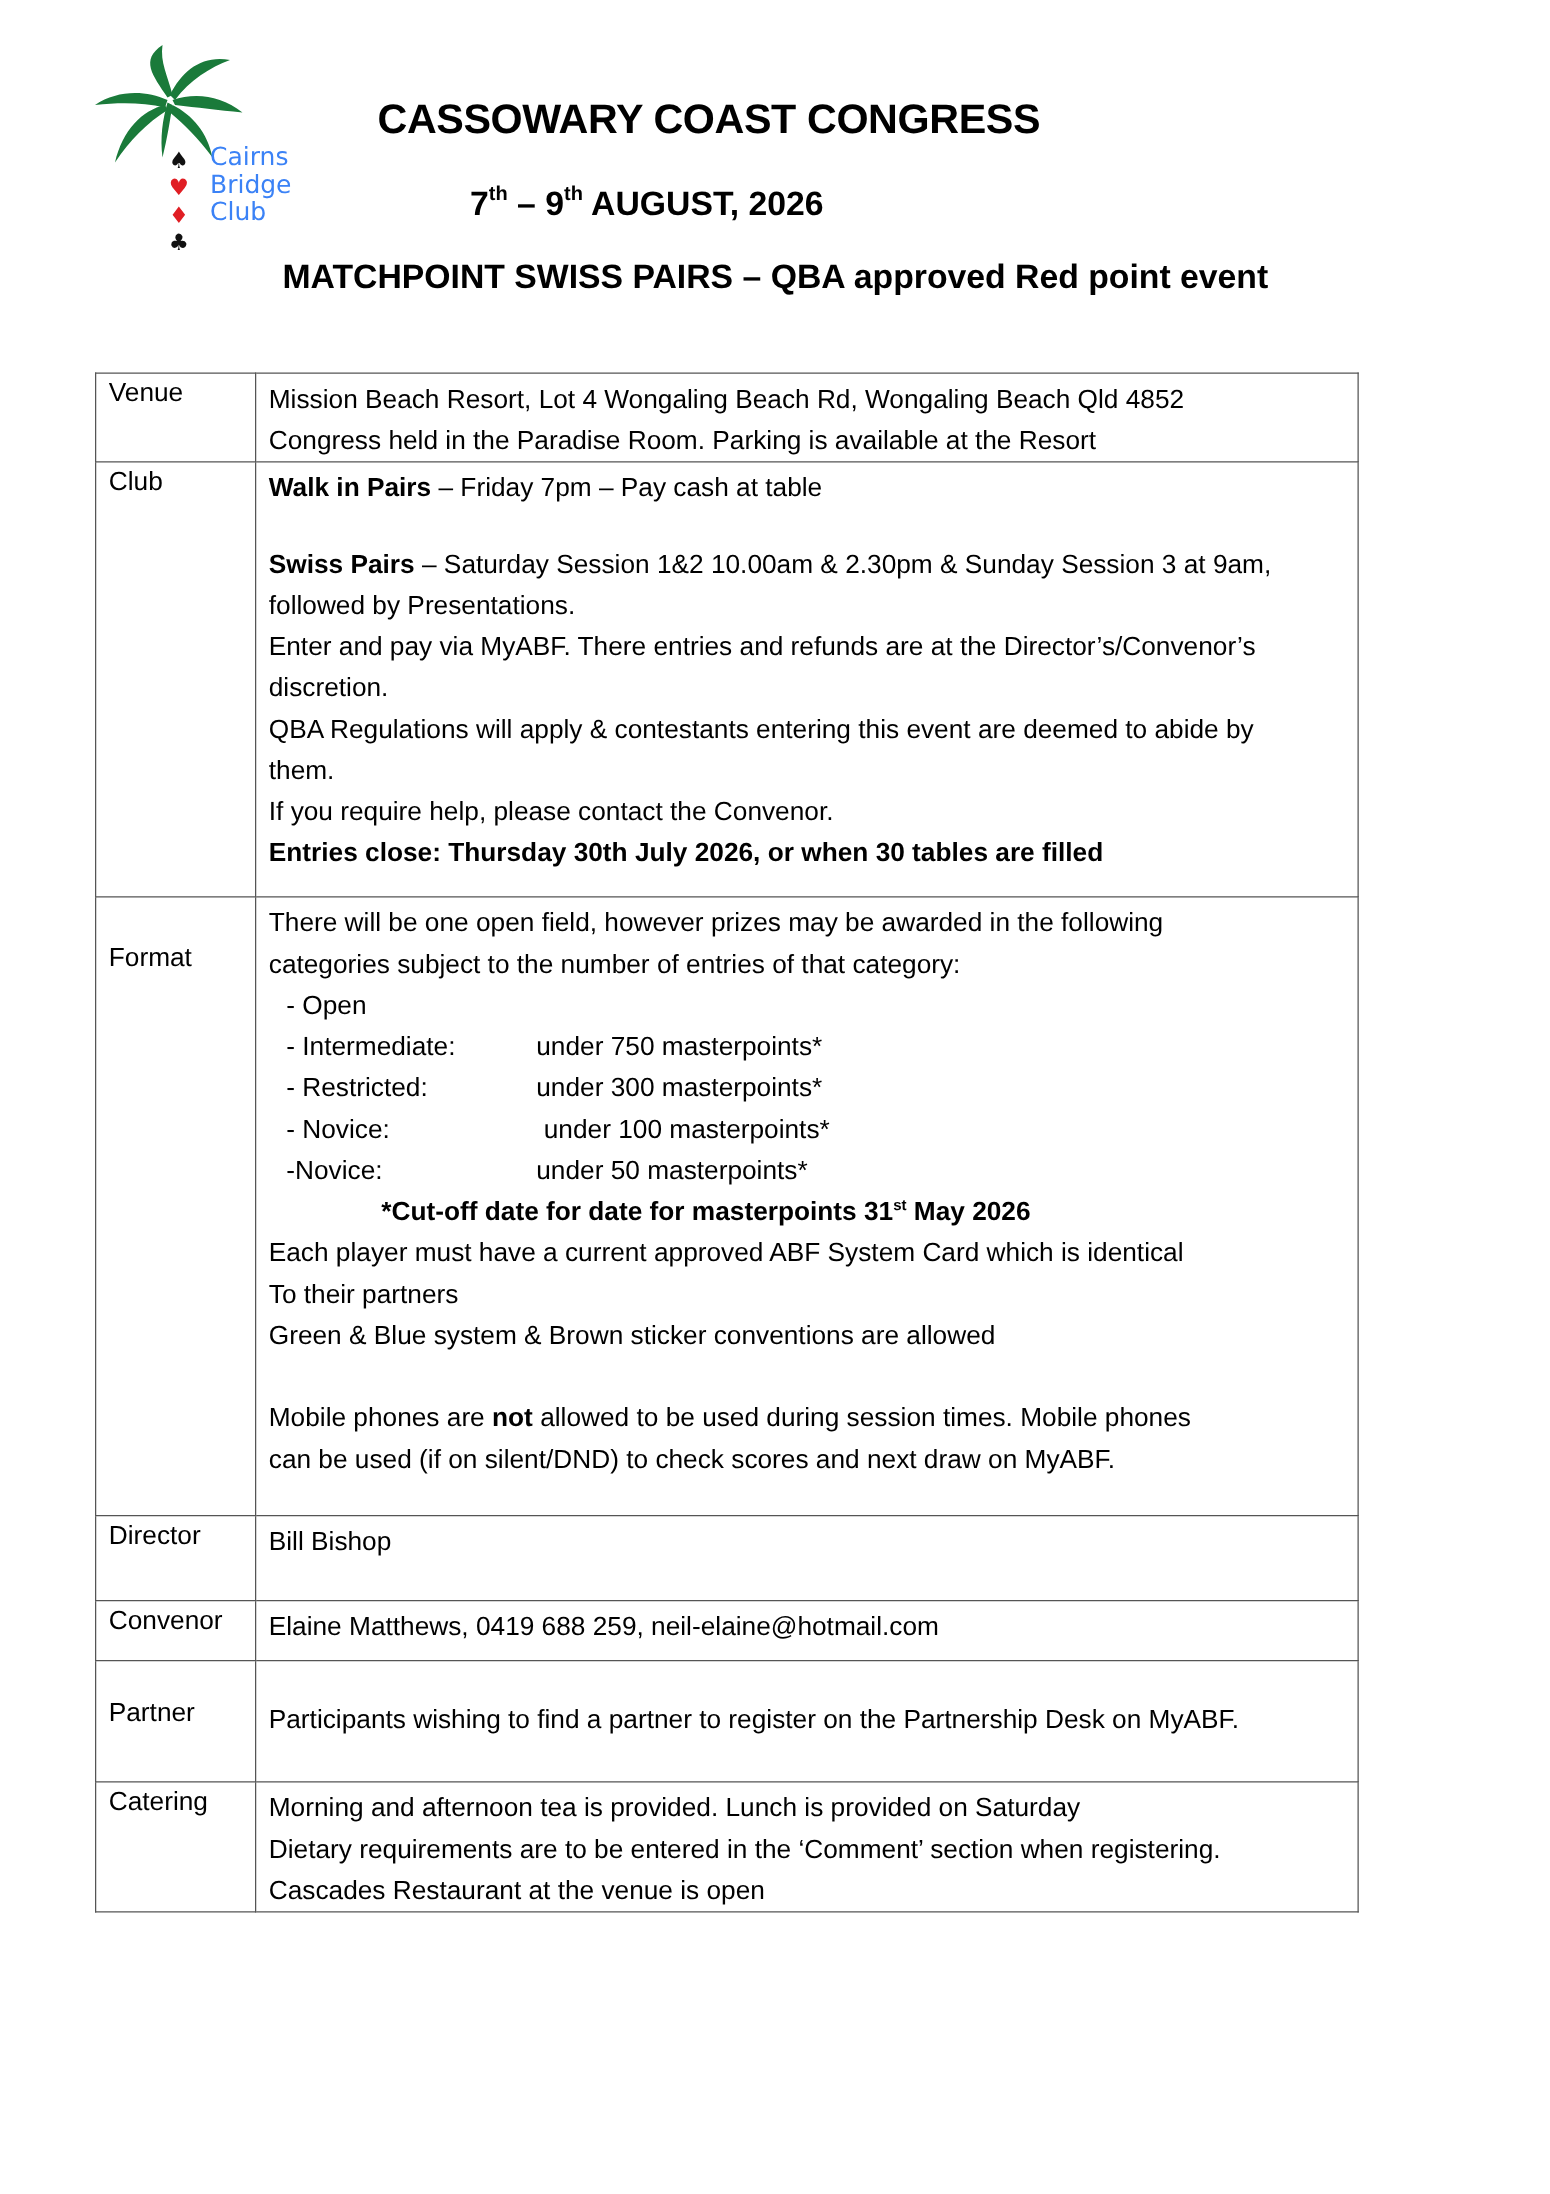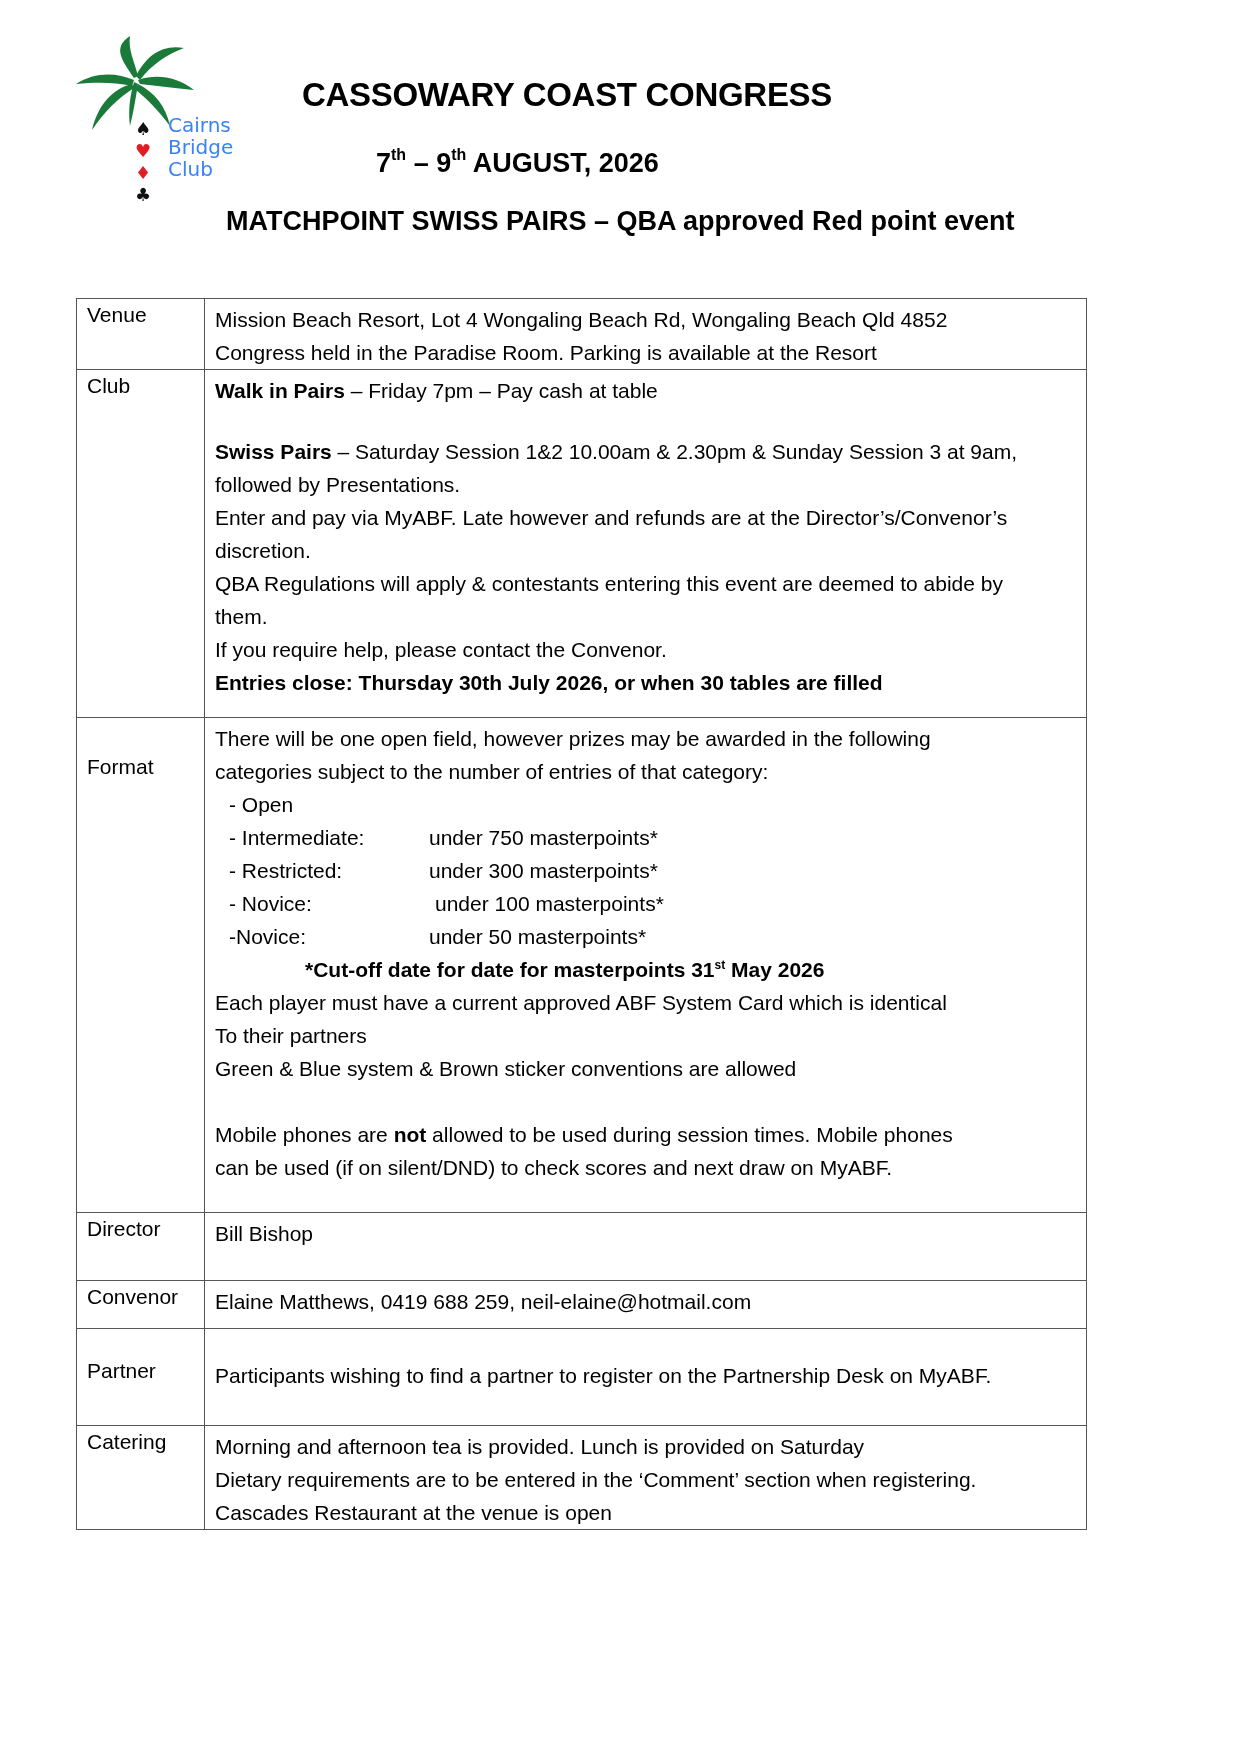"Enter and pay via MyABF." span.line { text: Late however -> There entries }
